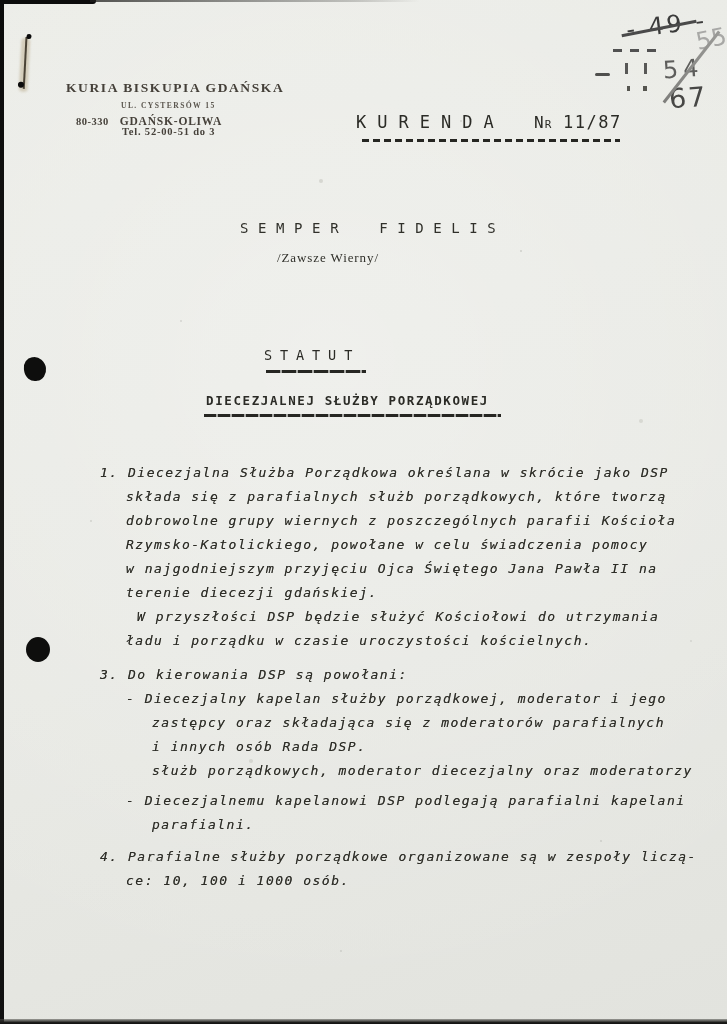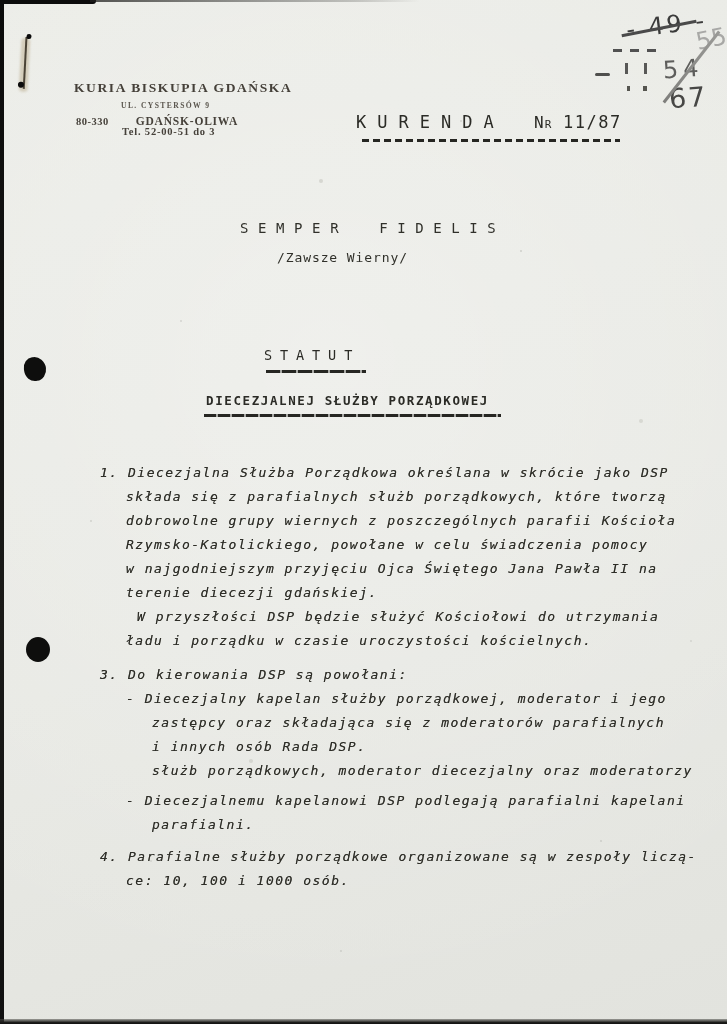"KURIA BISKUPIA GDAŃSKA" .lh-name { left: 74px -> 66px }
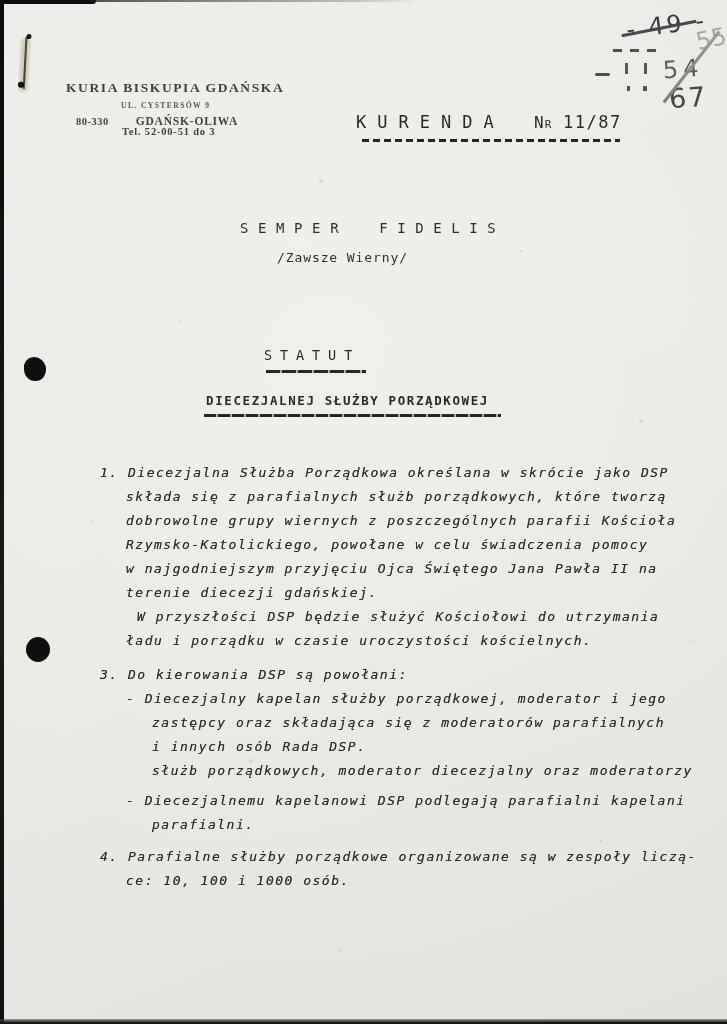"UL. CYSTERSÓW 9" div.abs { text: 9 -> 15 }
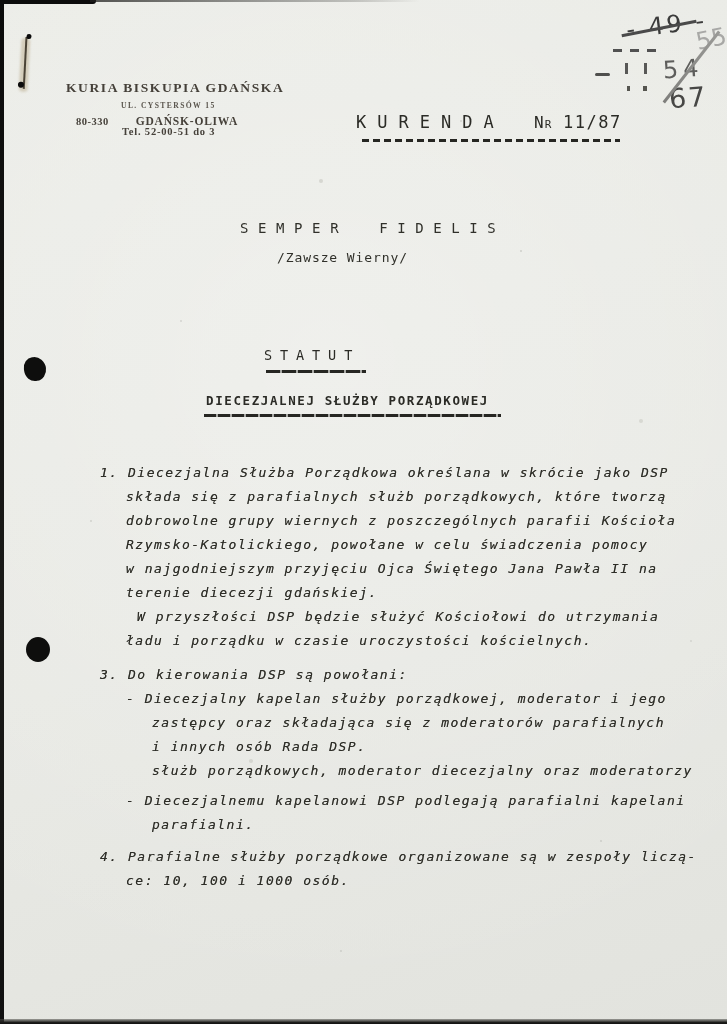"80-330" .lh-postal { margin-right: 27px -> 11px }
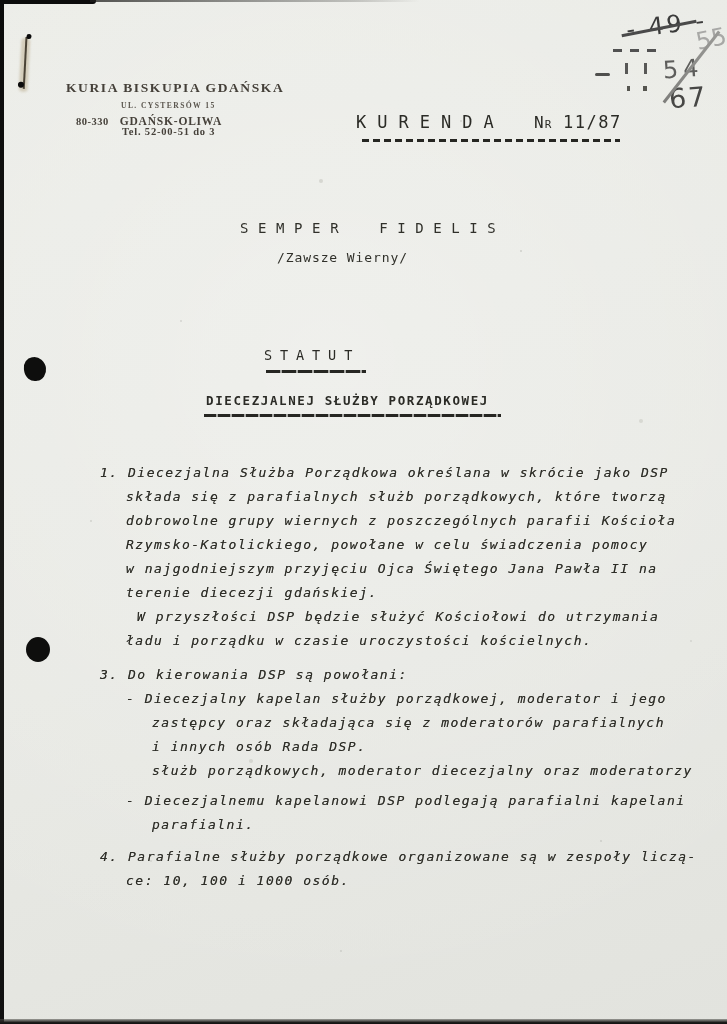"/Zawsze Wierny/" .motto-trans { font-family: none -> Liberation Serif, serif }
